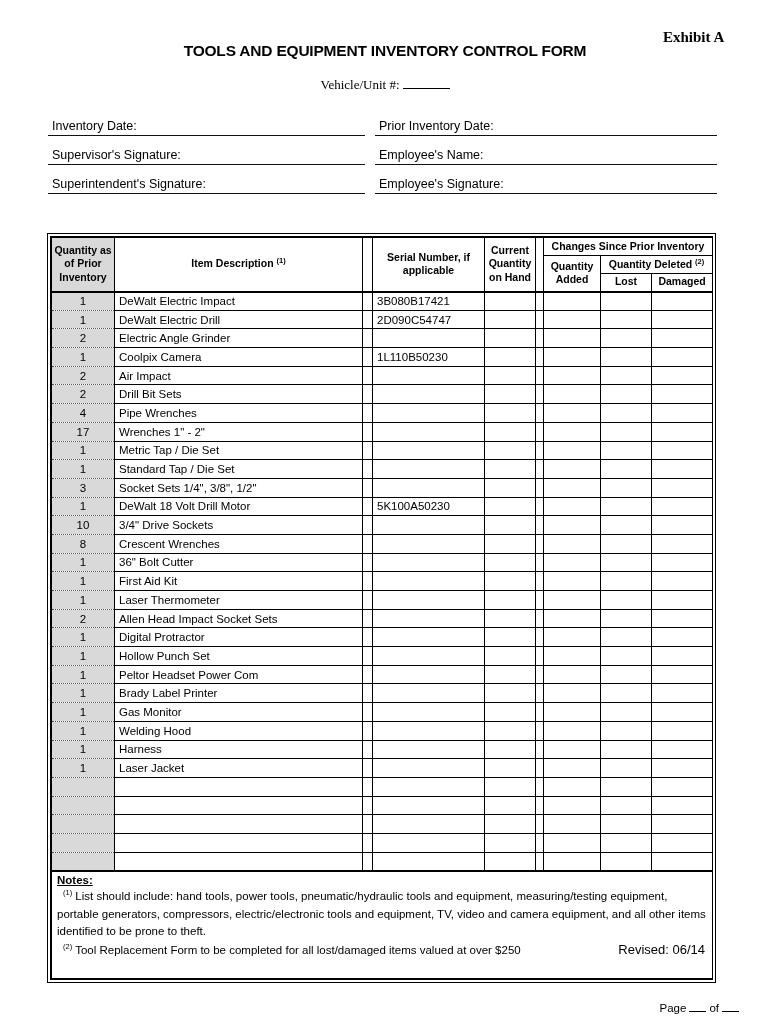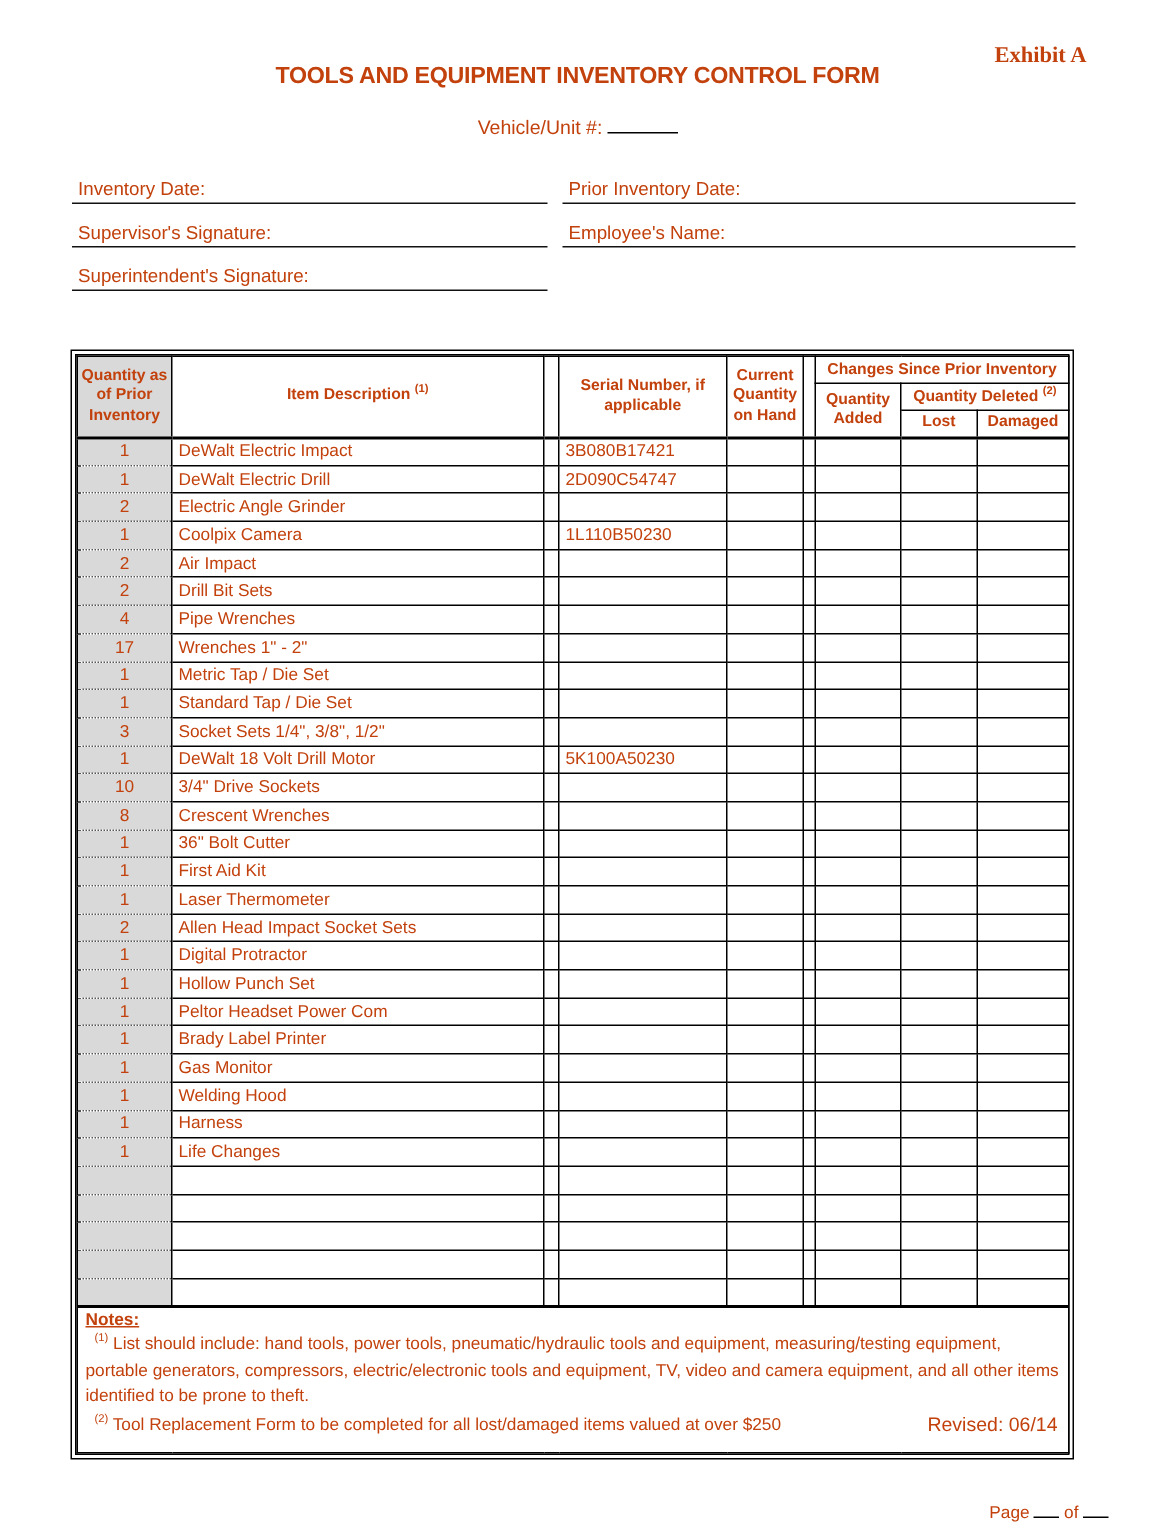"Exhibit A" .page { color: #c2410c -> #000000 }
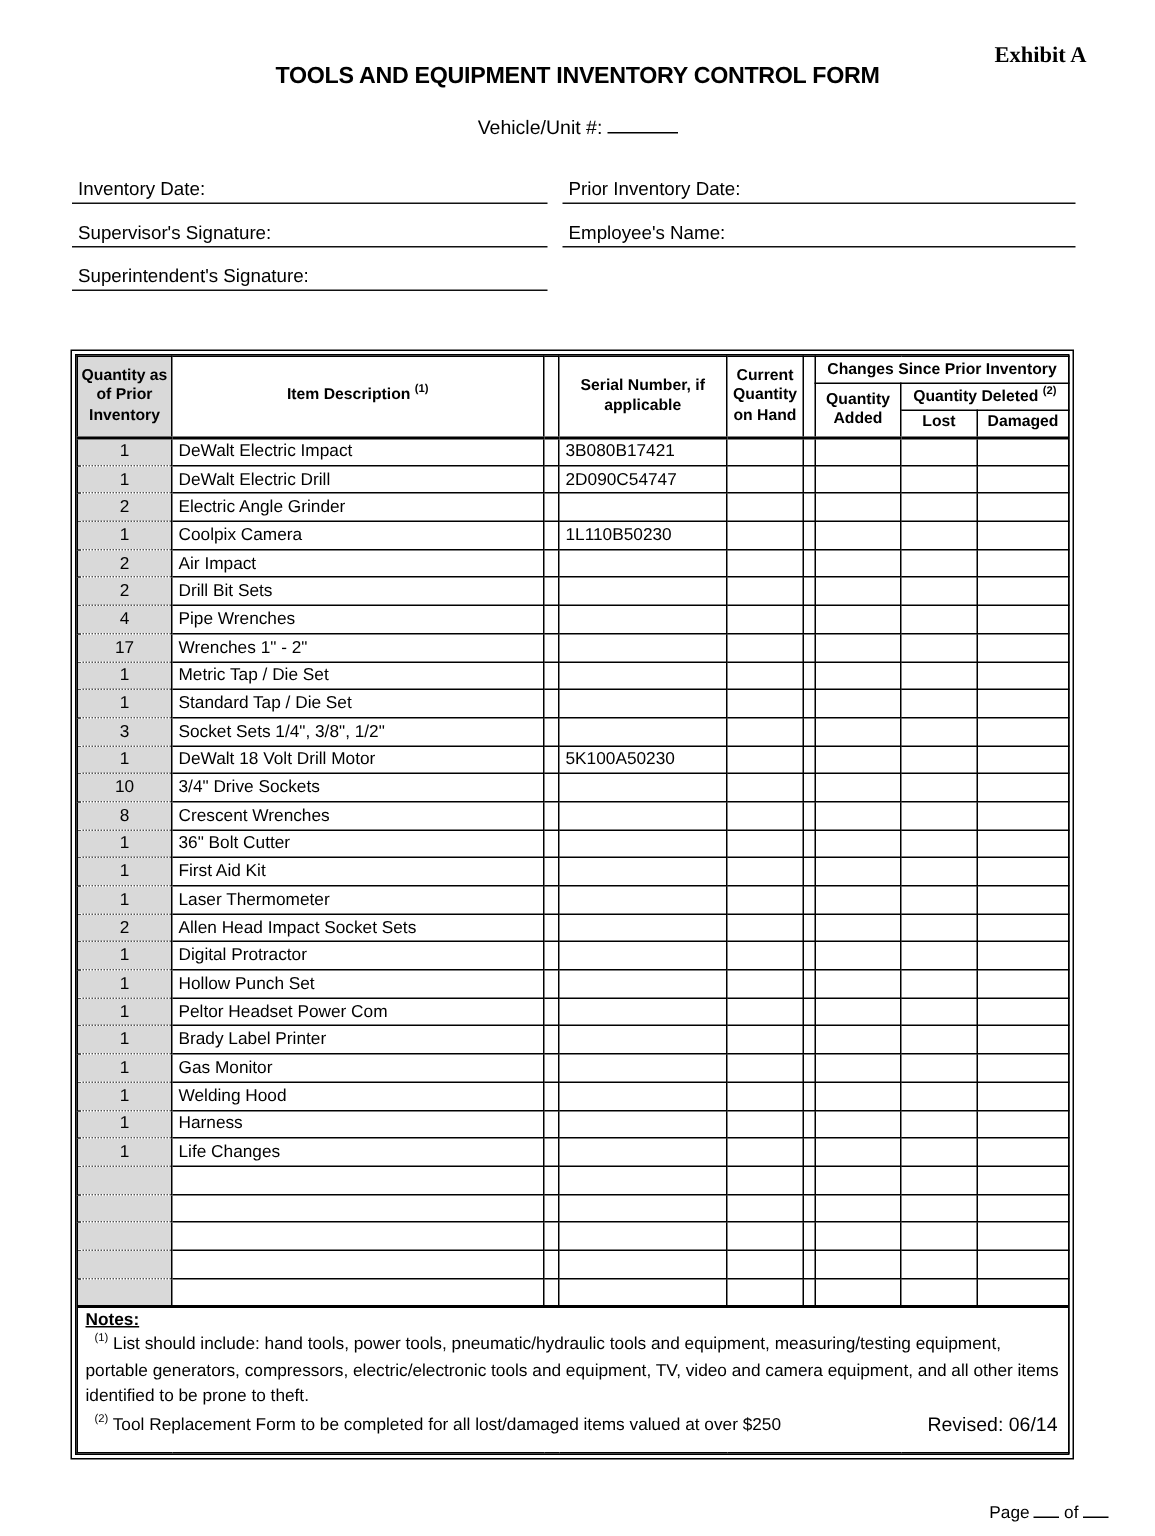"Vehicle/Unit #:" .subtitle { font-family: none -> Liberation Serif, serif }
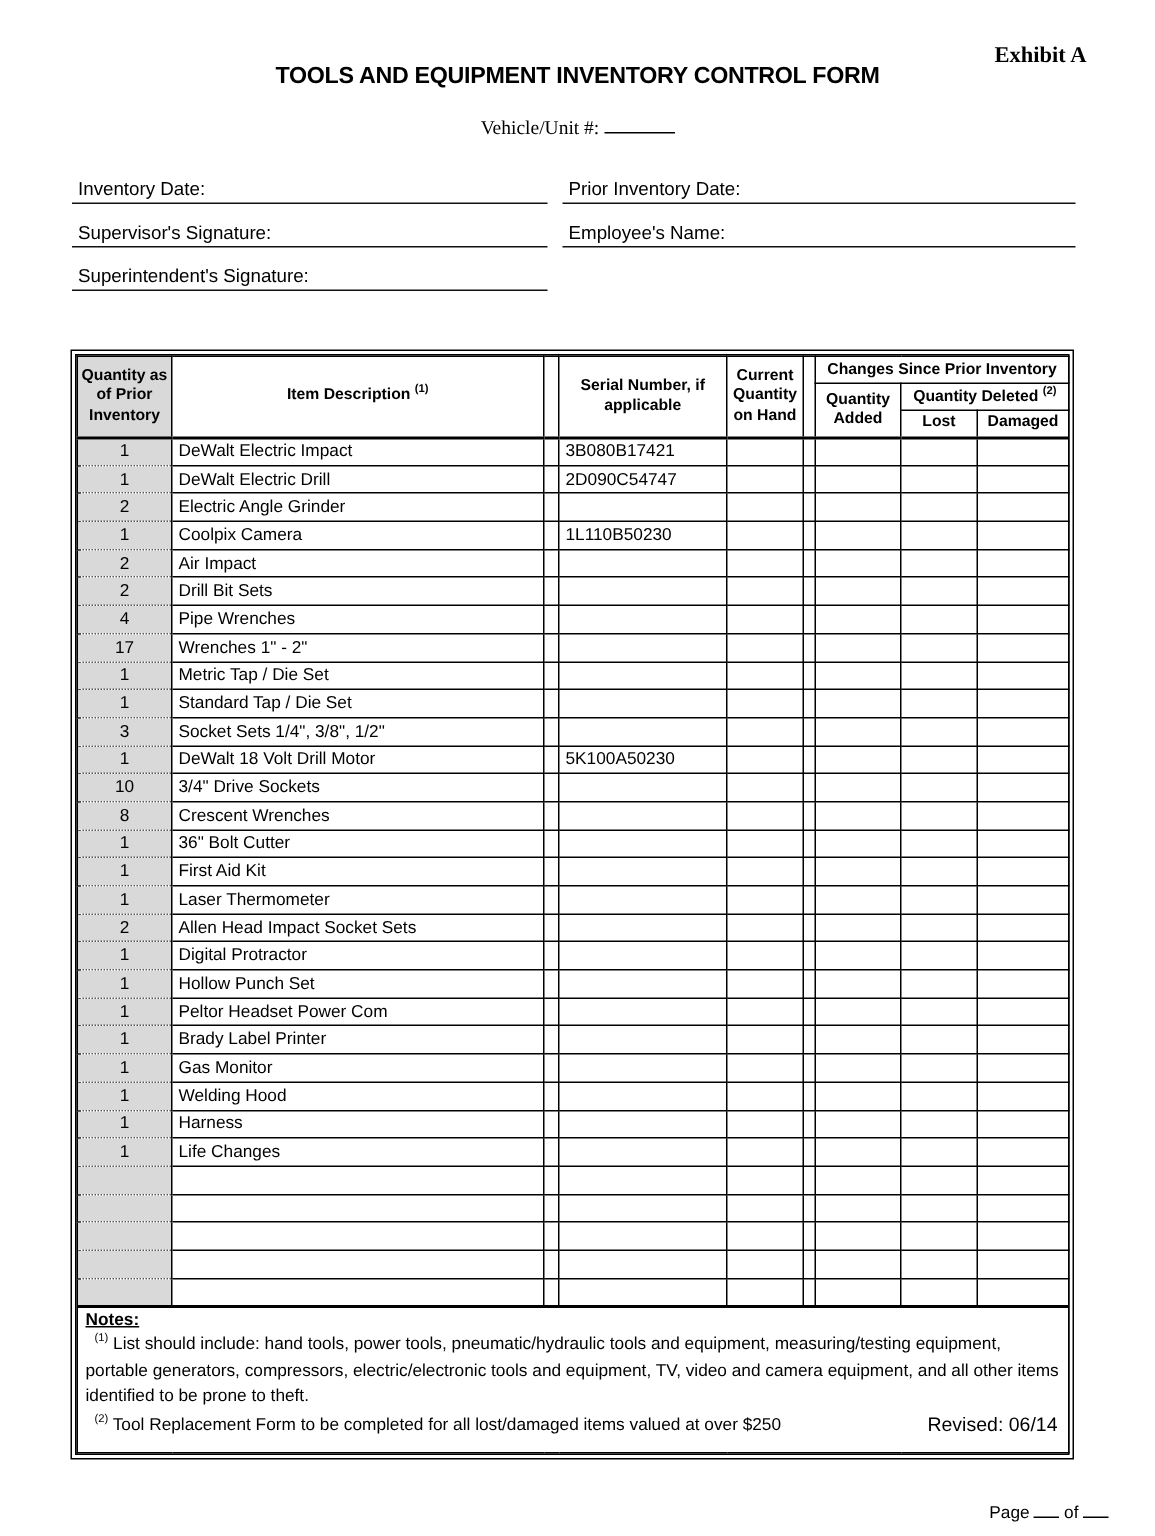"Employee's Signature:" div.field { html: none -> <div> <span>Employee's Signature:</span> </div> }
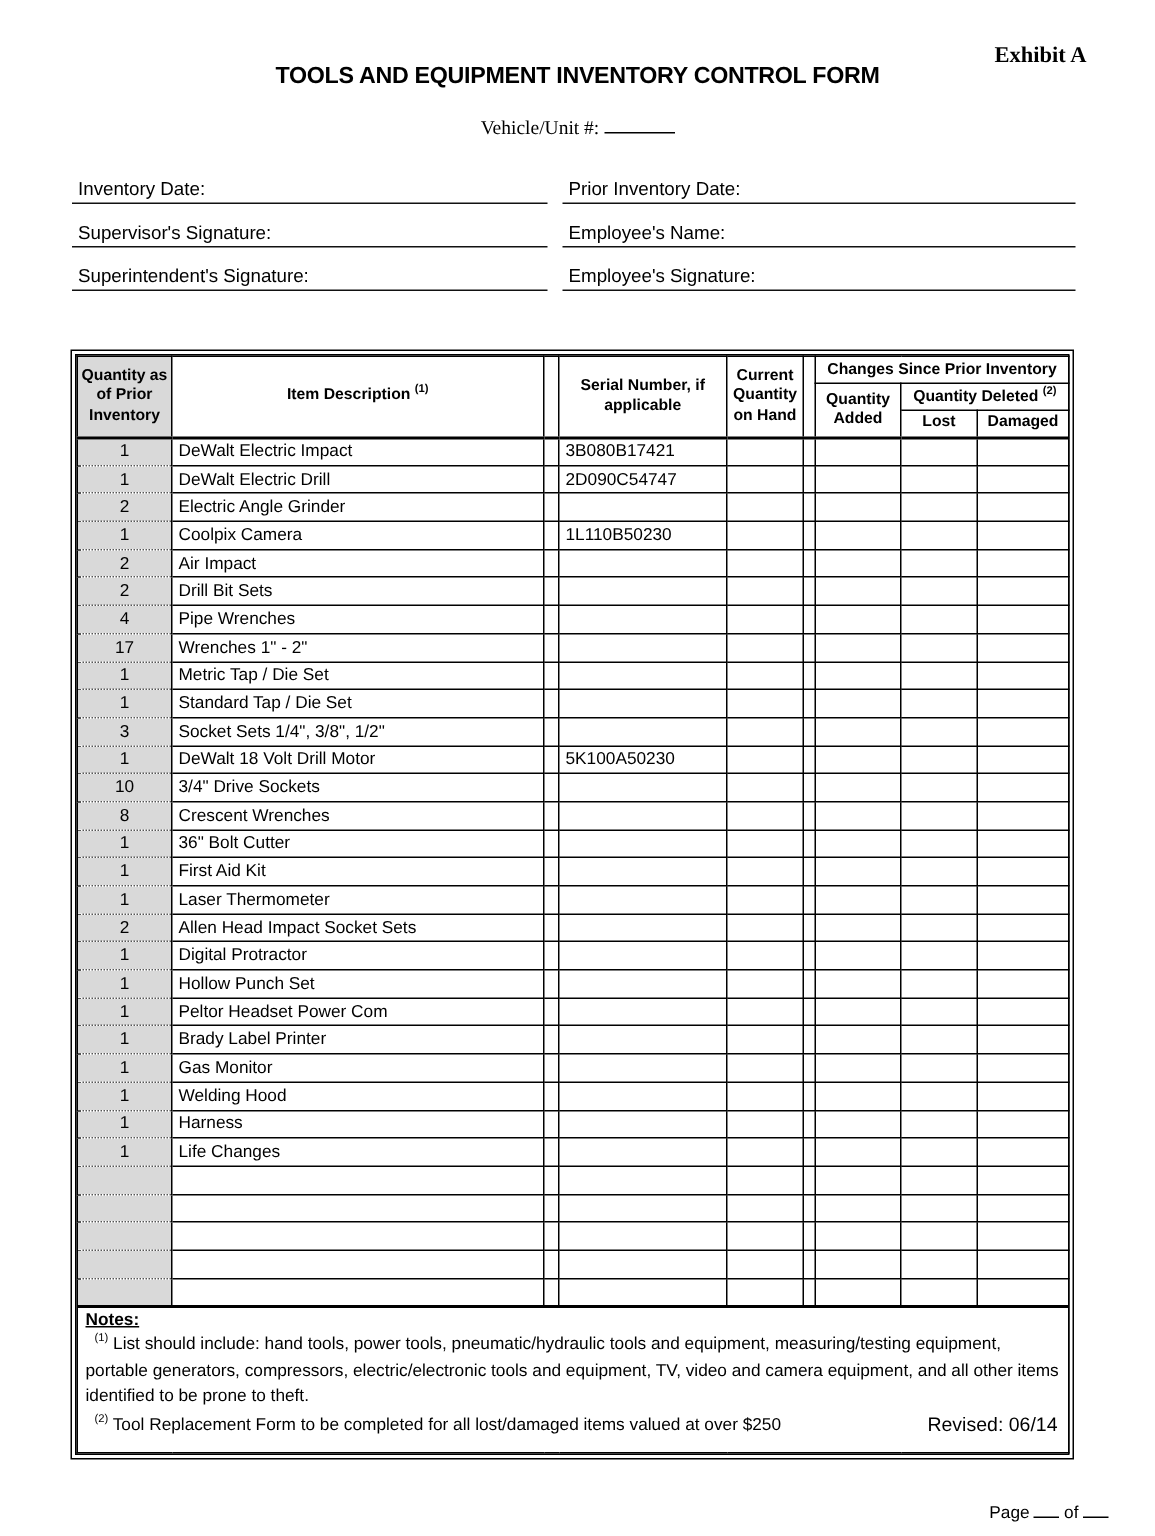"Life Changes" td.desc { text: Life Changes -> Laser Jacket }
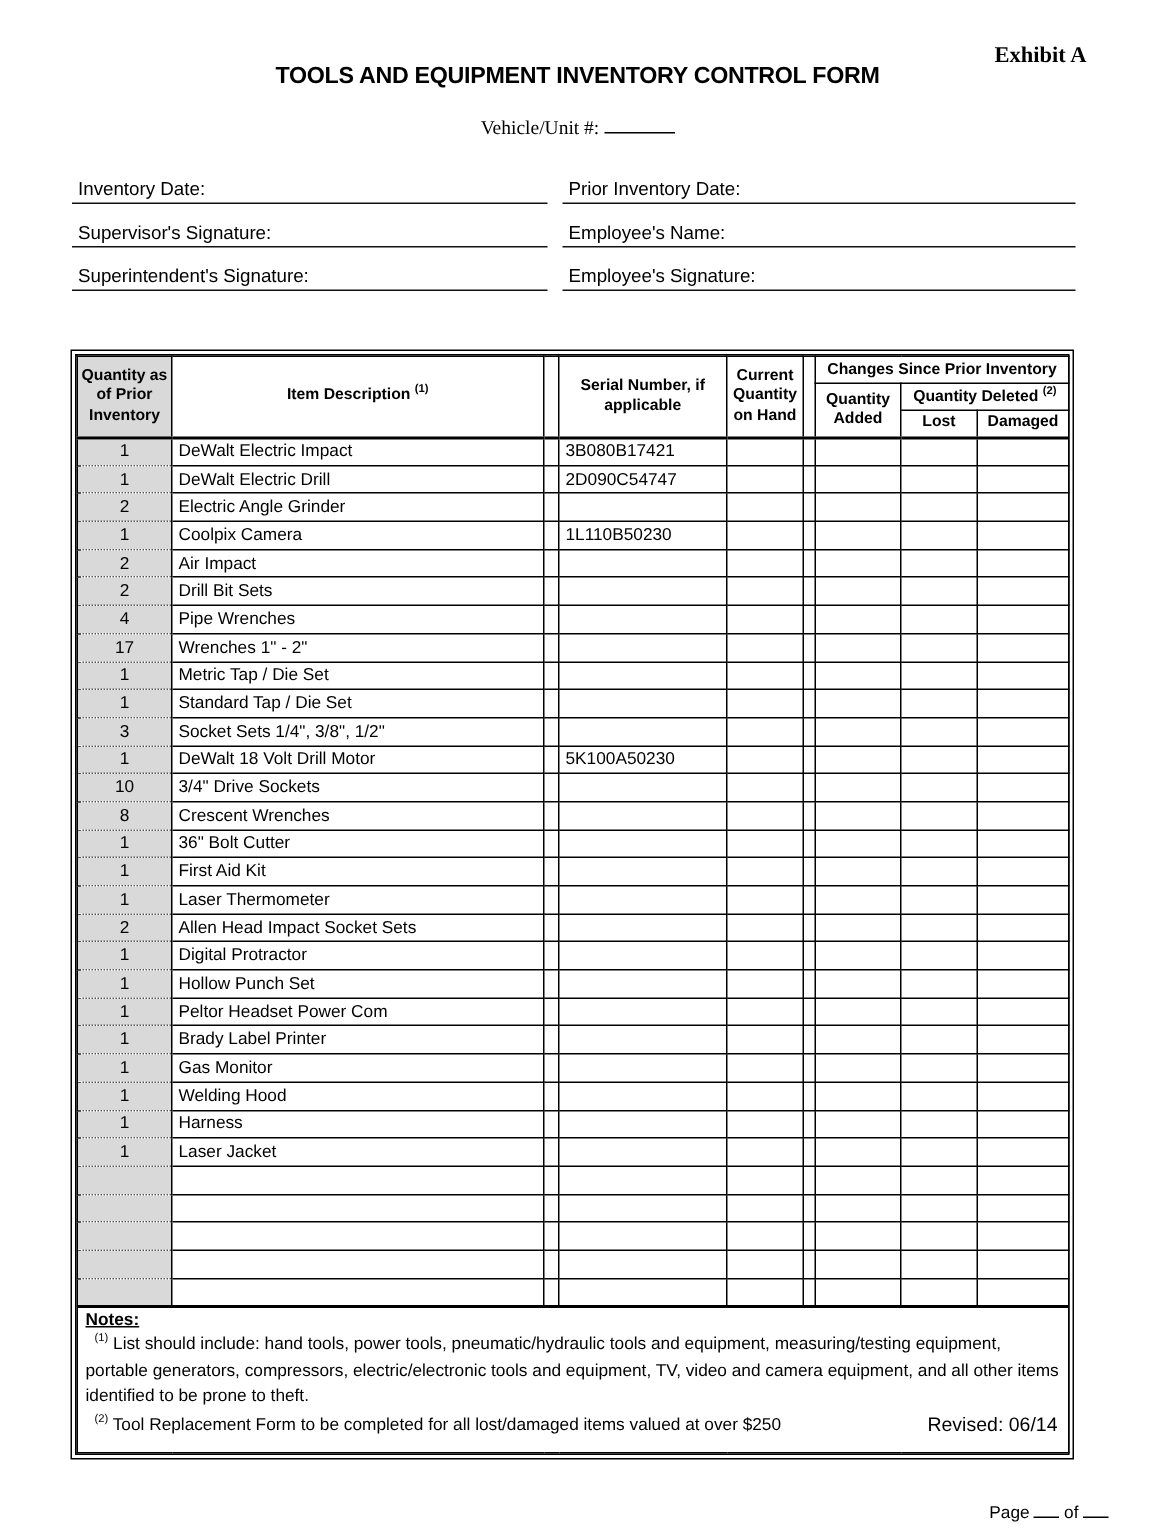"Notes:" tfoot td { padding: 1px 5px 8px 5px -> 1px 5px 18px 5px }
